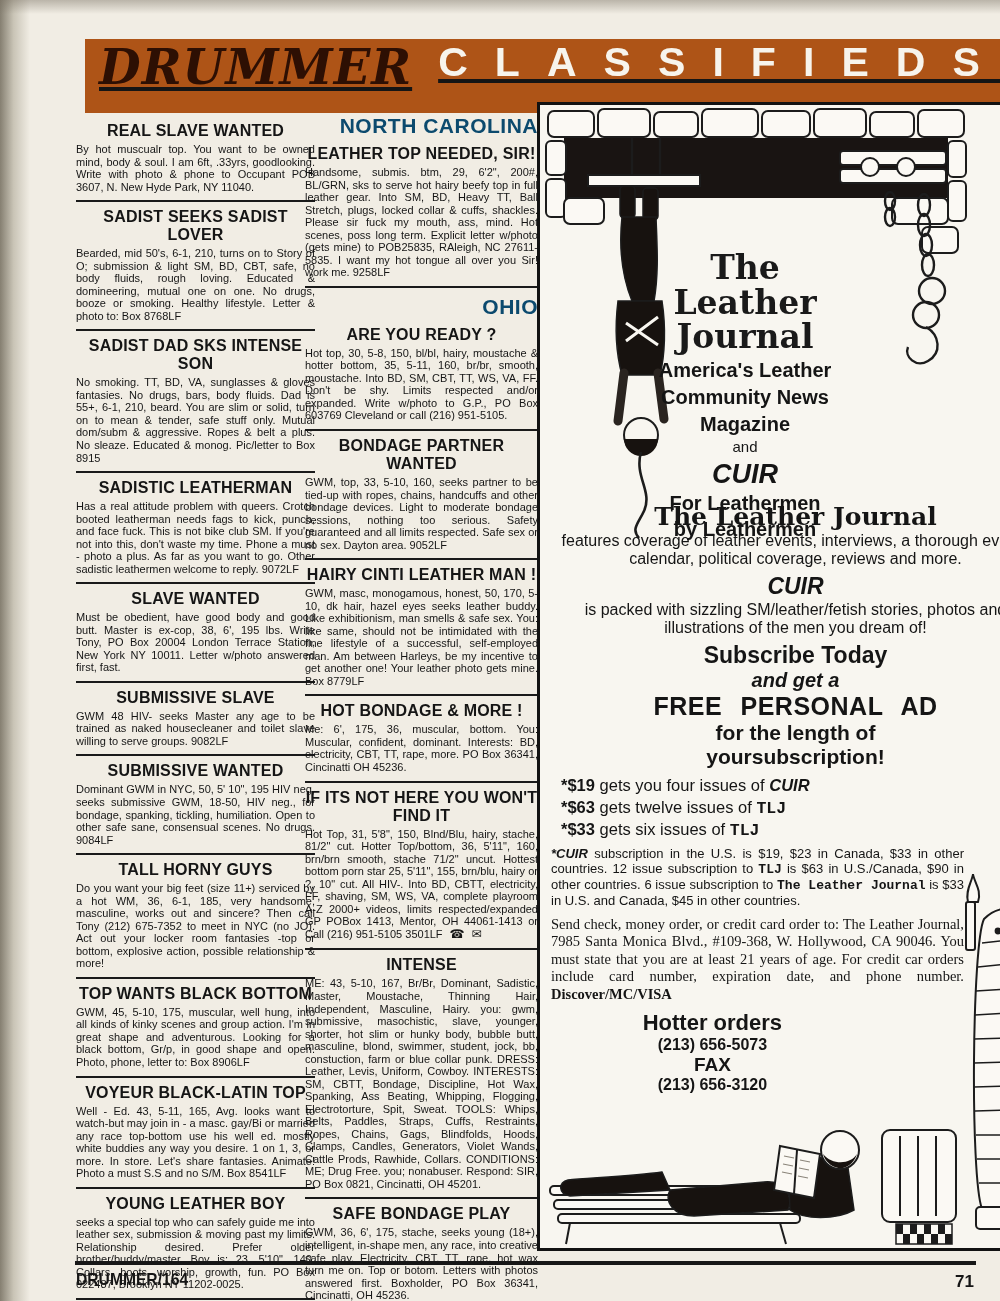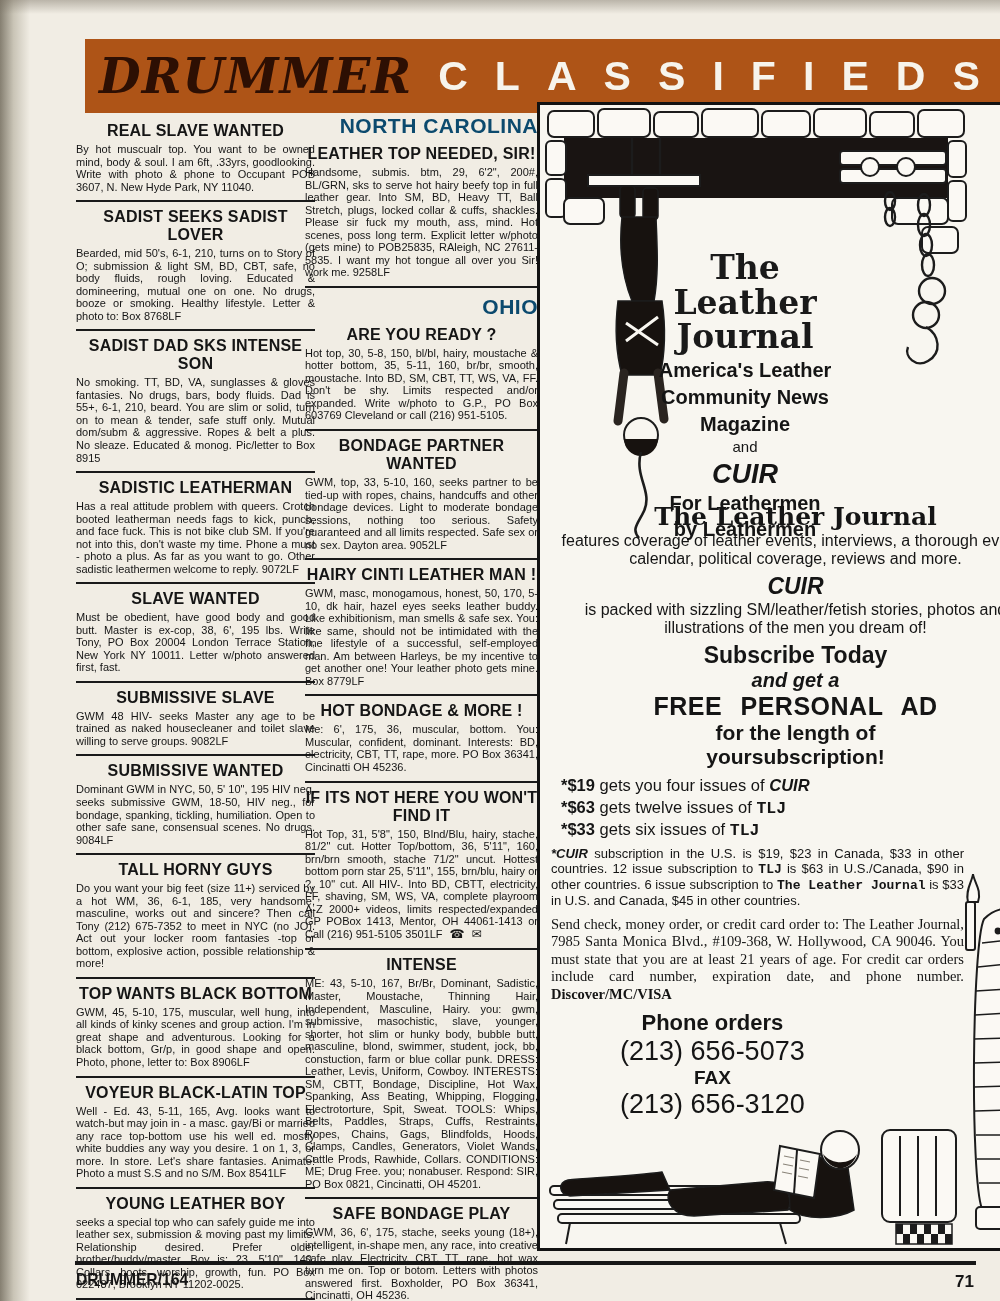"DRUMMER" .masthead { align-items: center -> none; text-decoration: none -> underline }
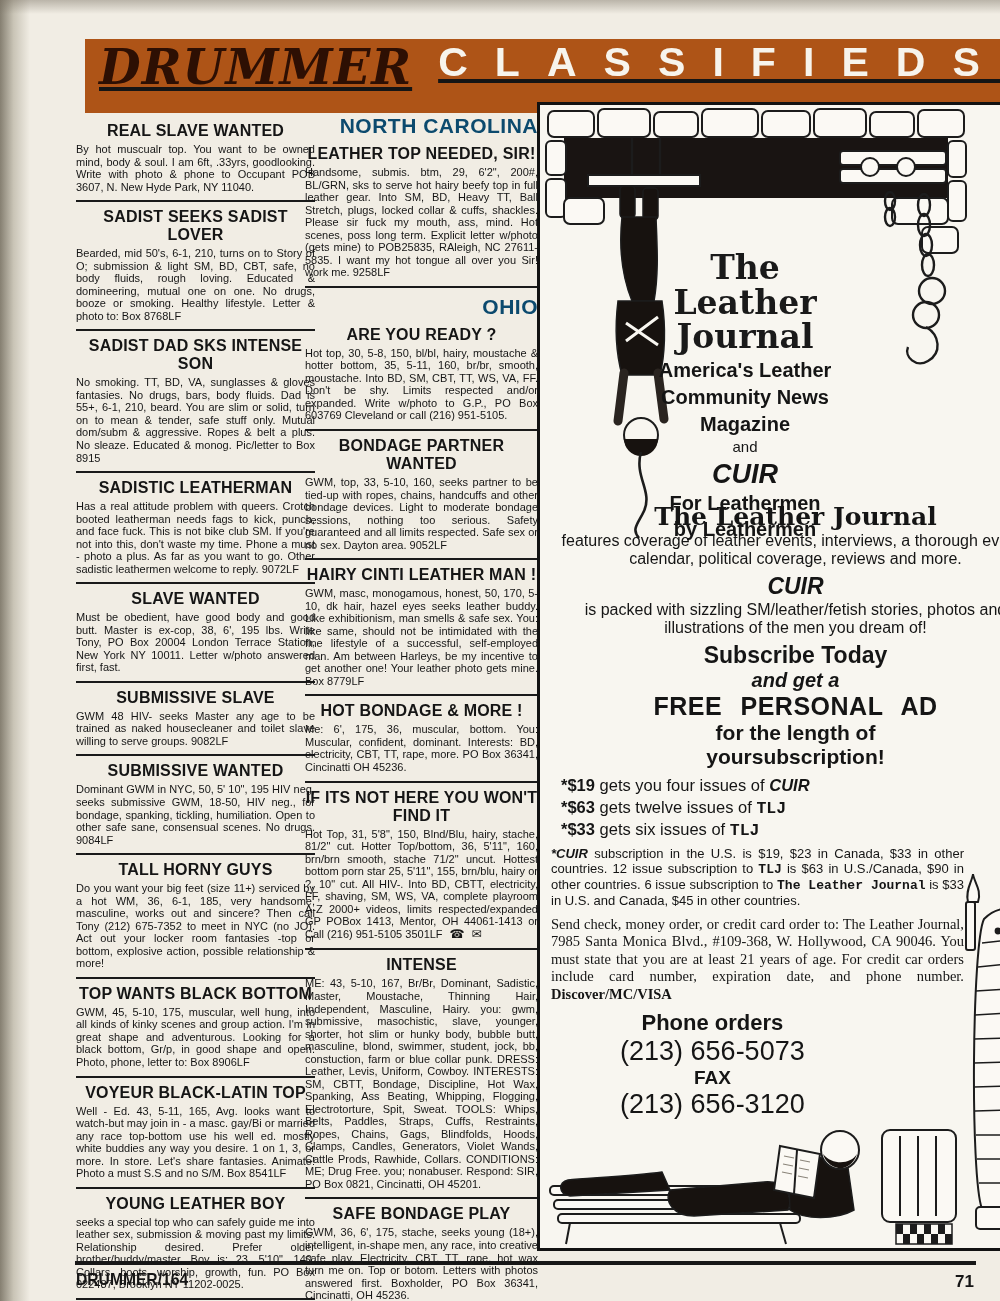"Phone orders" div.phone-label { text: Phone -> Hotter }
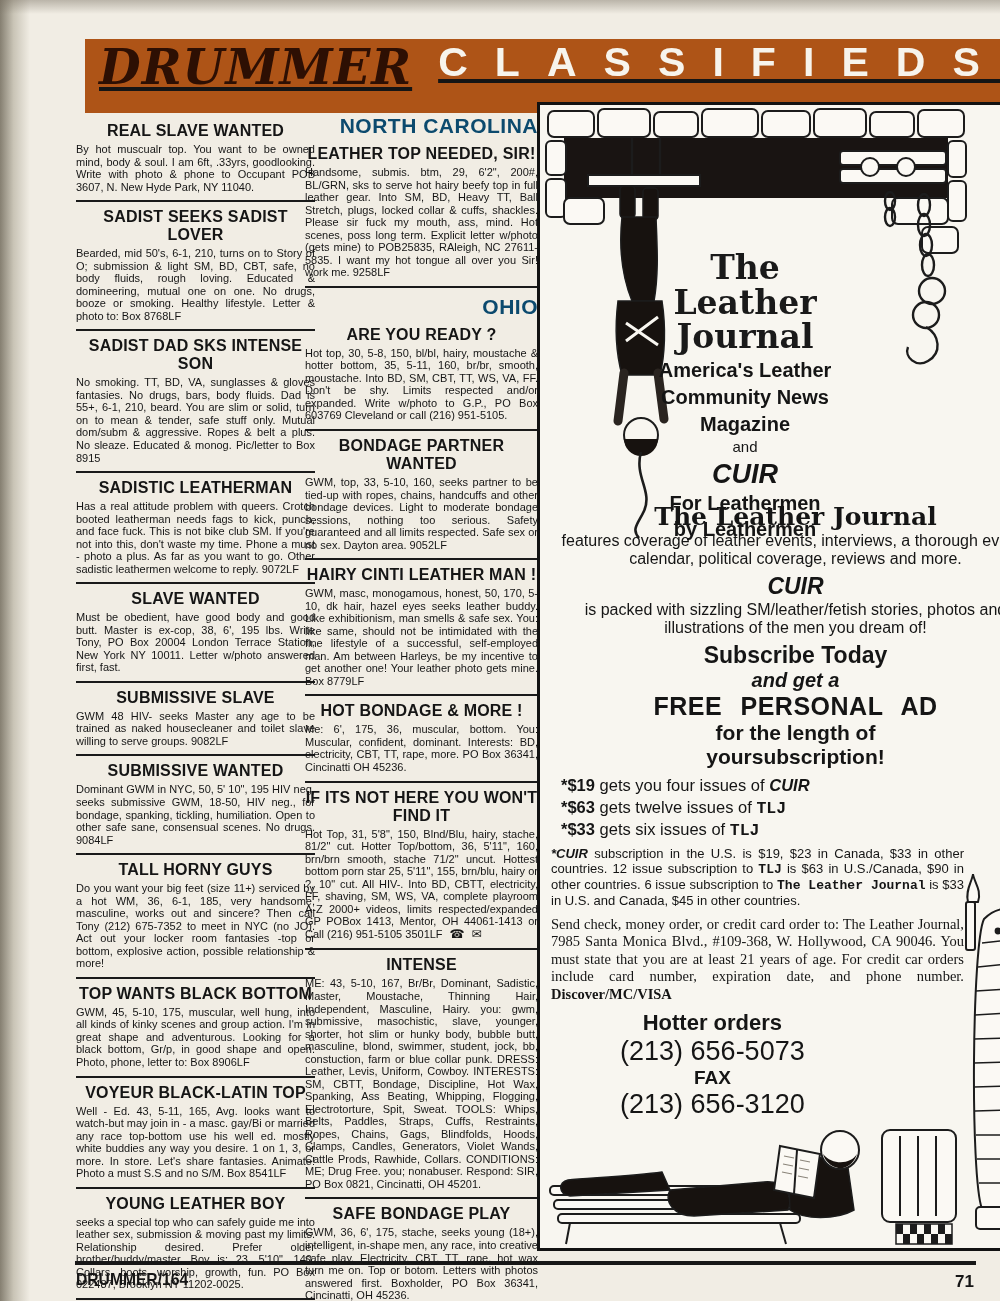"(213) 656-5073" .phone-num { font-size: 27px -> 16px; font-weight: normal -> bold }
